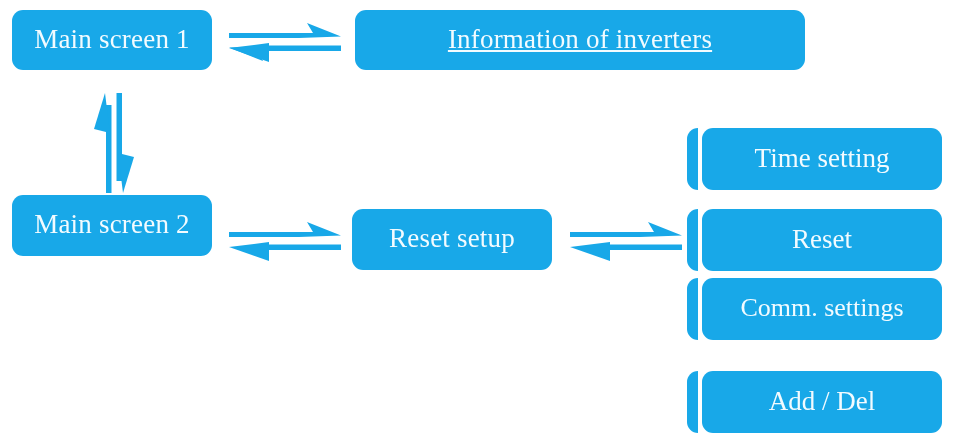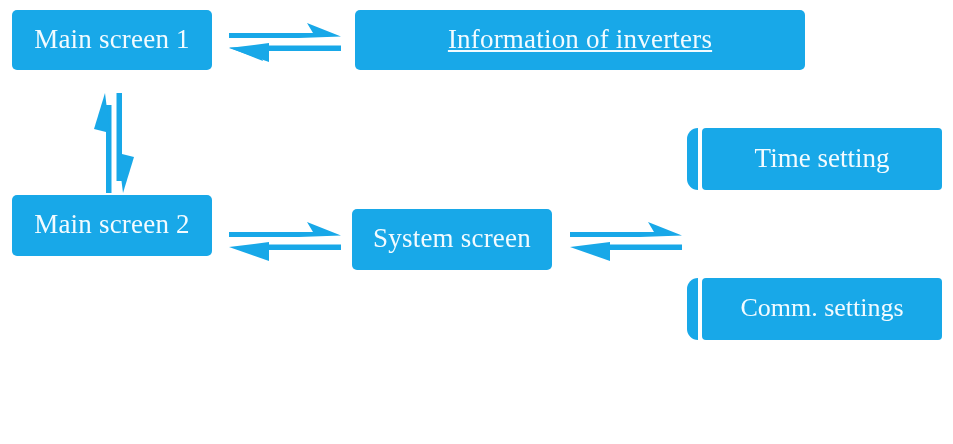"Main screen 1" .node { border-radius: 5px -> 11px }
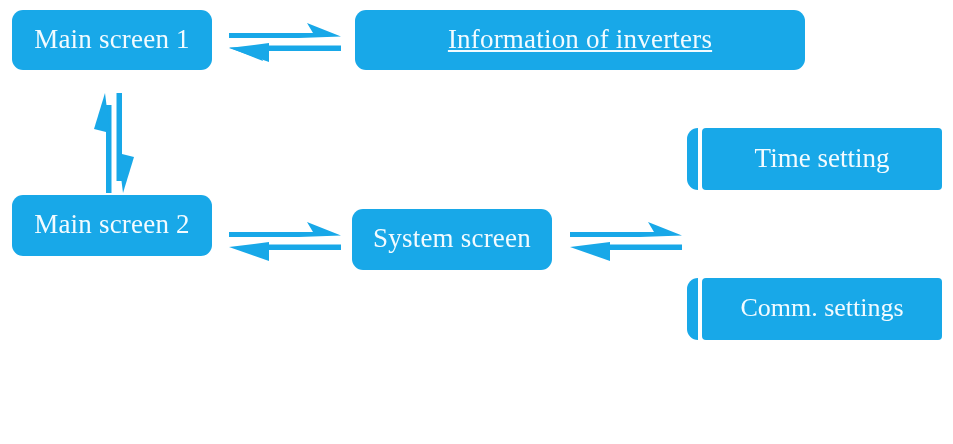"Time setting" .submenu-row .box { border-radius: 4px -> 11px }
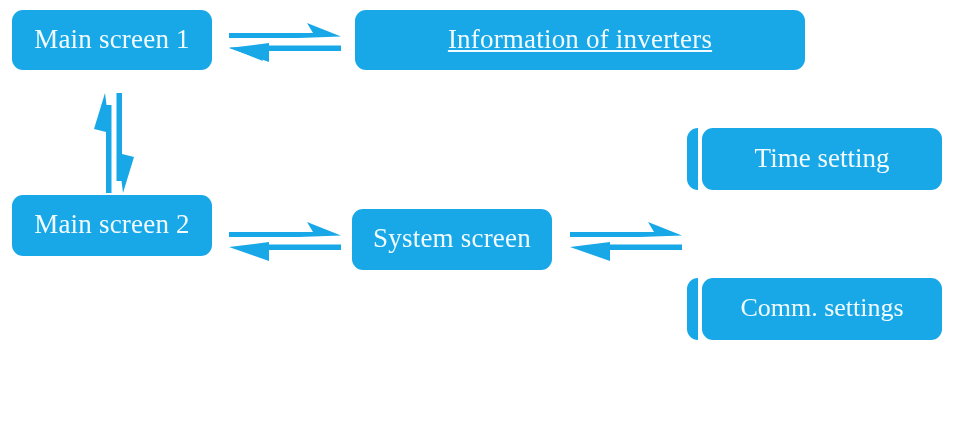"System screen" span.label { text: System screen -> Reset setup }
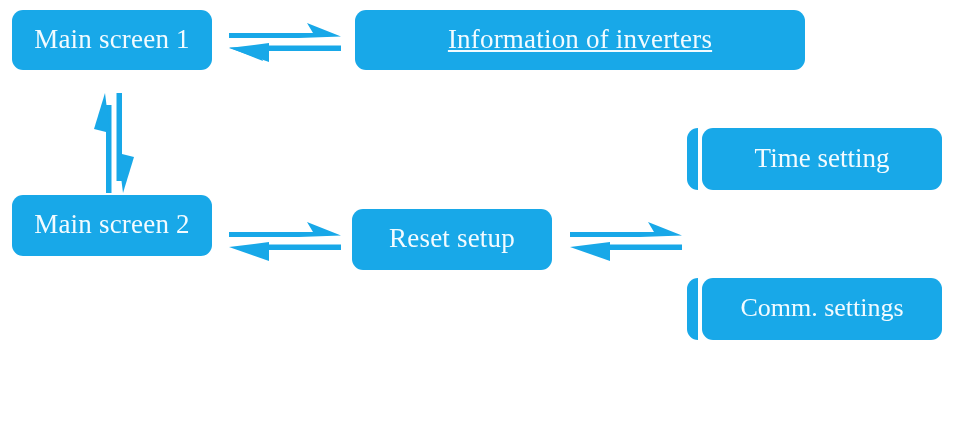"Reset" div.submenu-row { html: none -> <div> <div></div> <div> <span>Reset</span> </div> </div> }
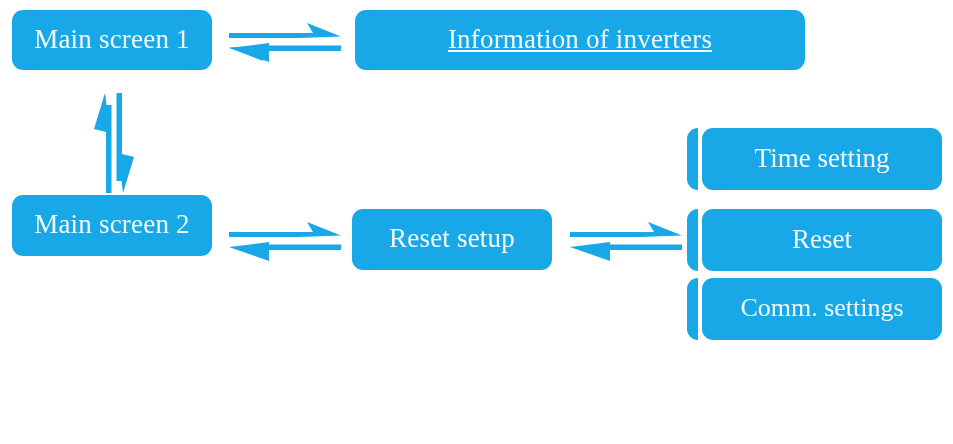"Add / Del" div.submenu-row { html: none -> <div> <div></div> <div> <span>Add / Del</span> </div> </div> }
